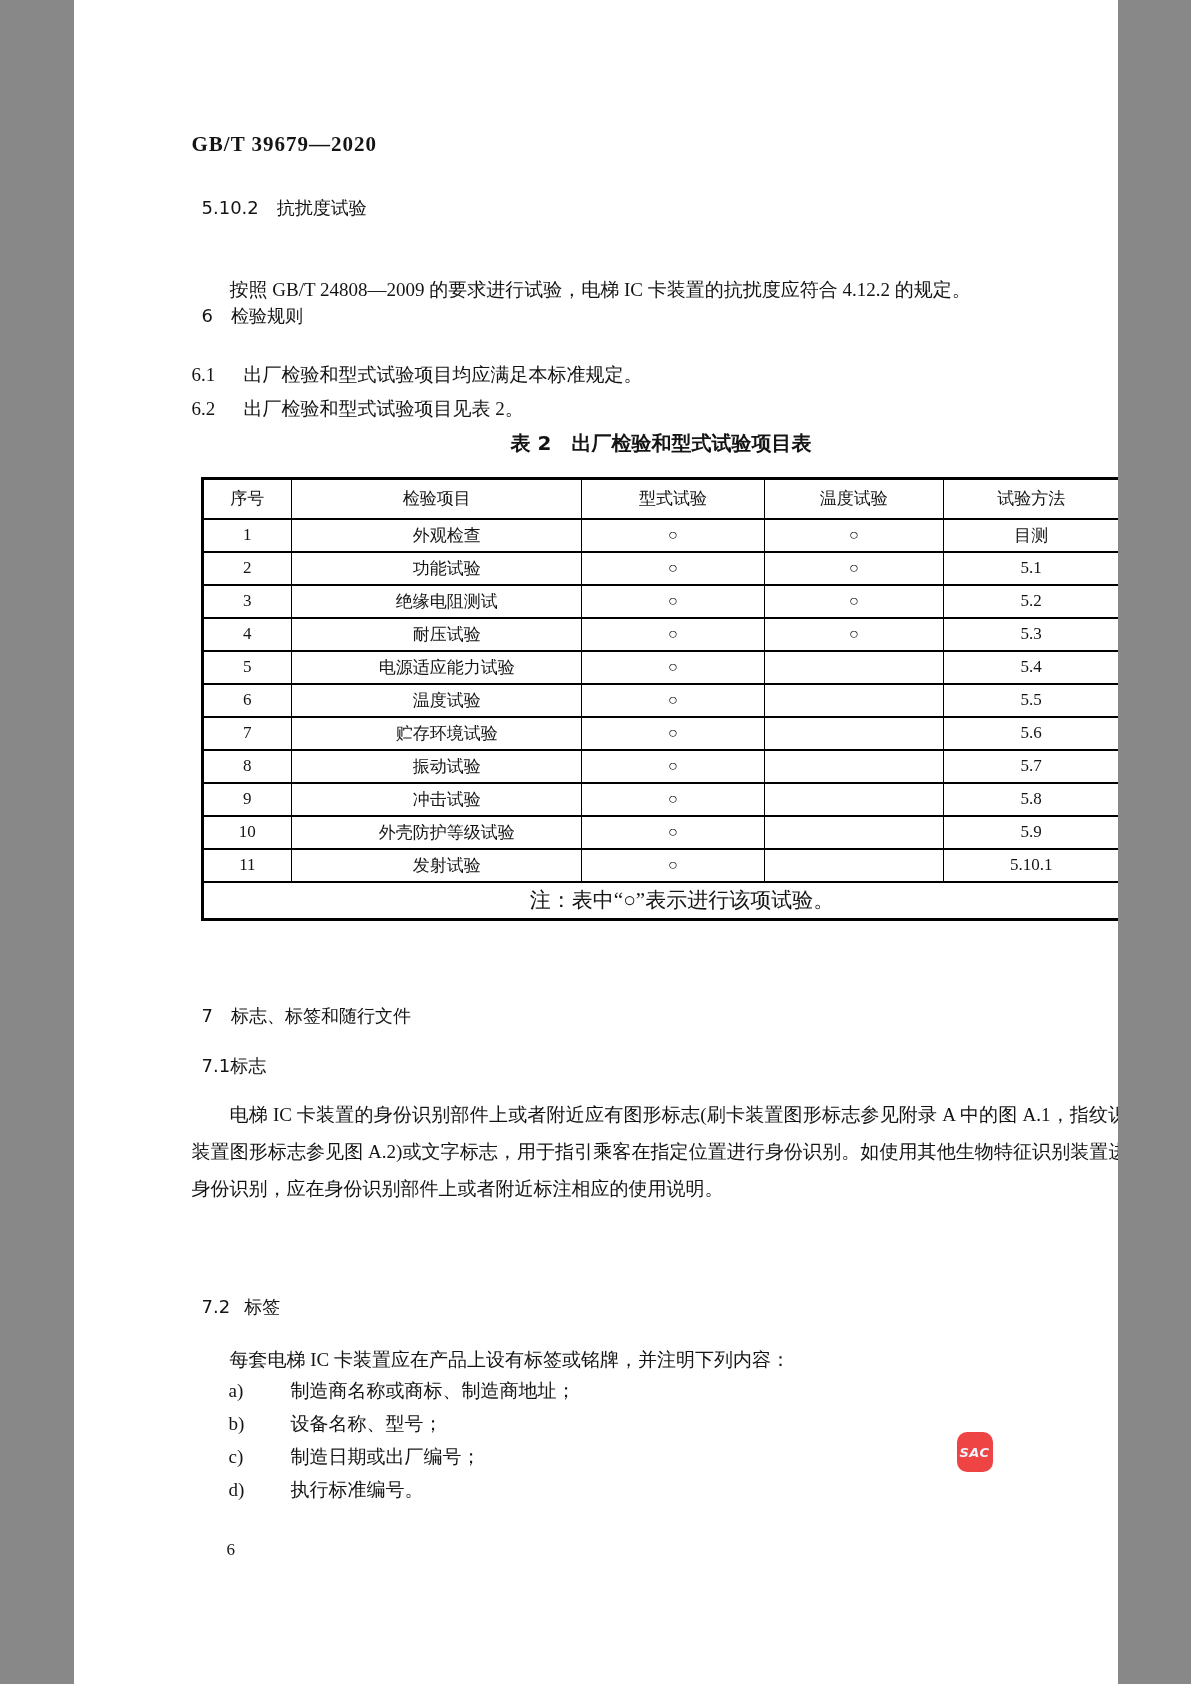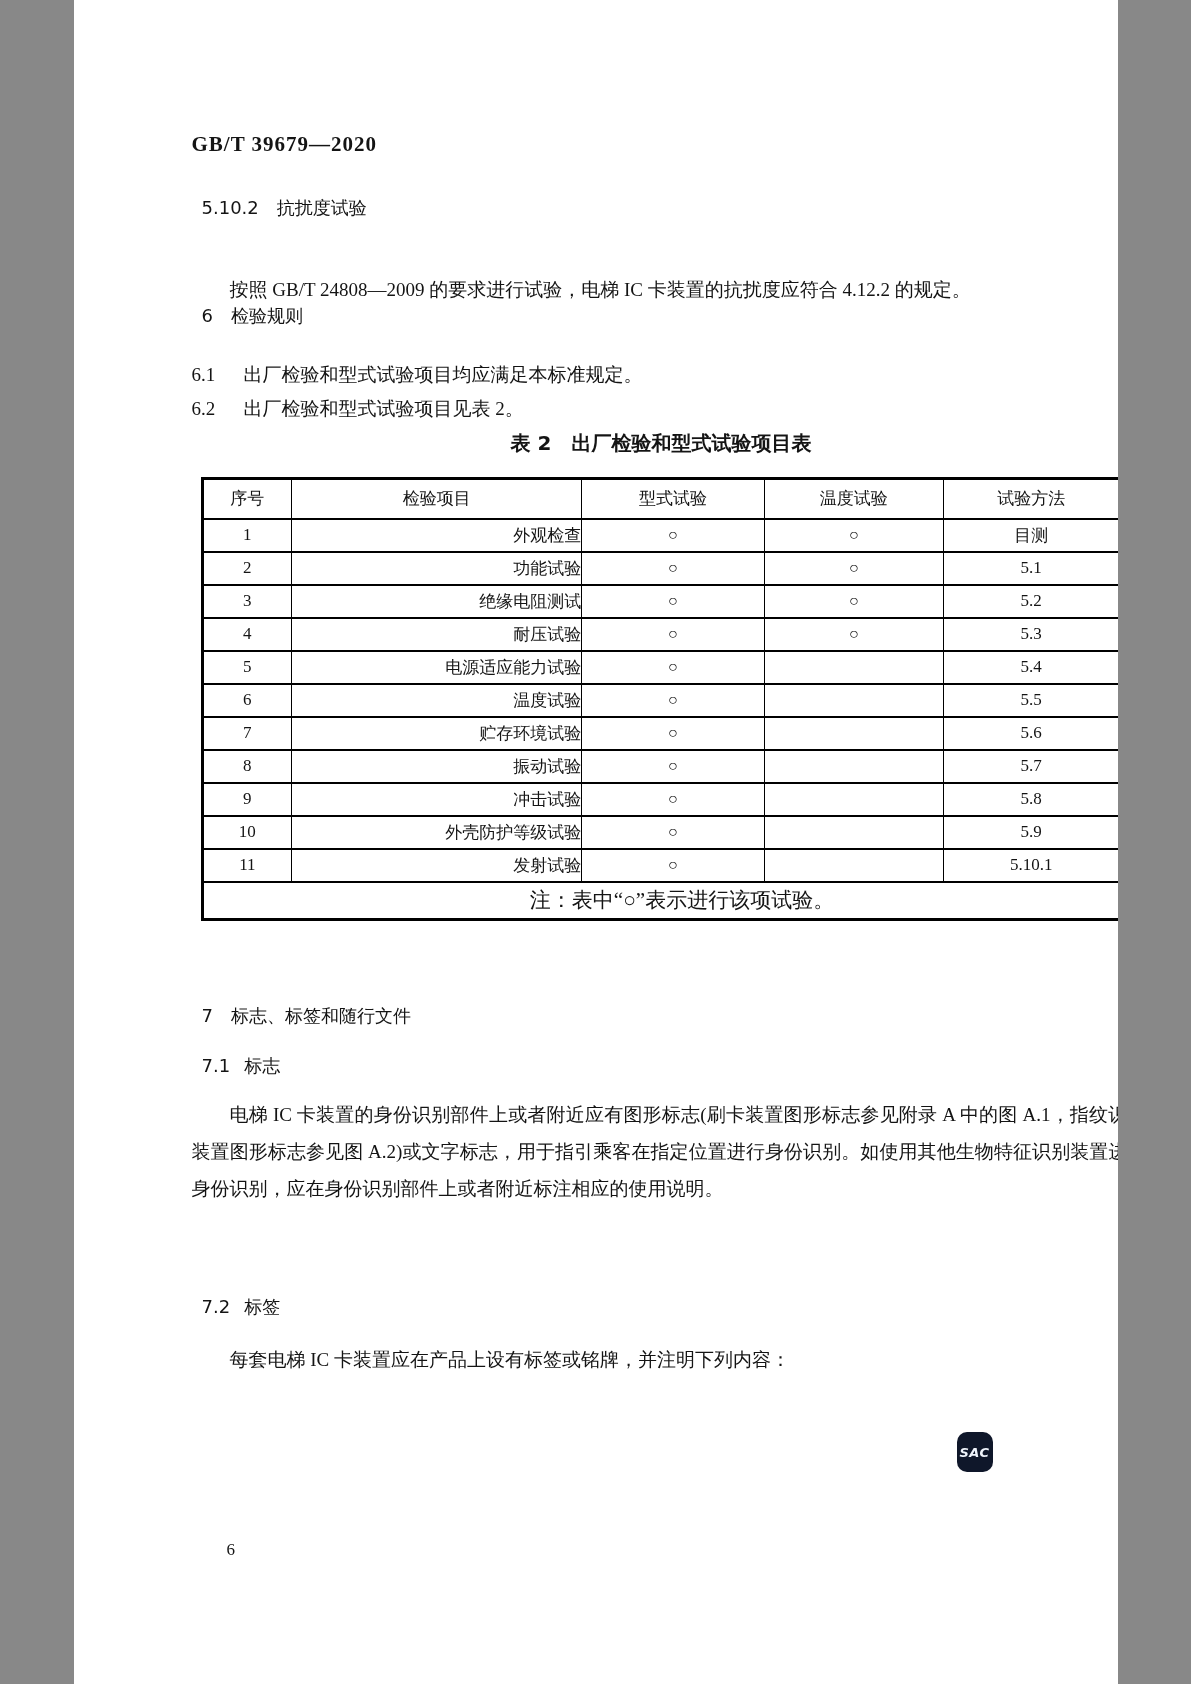"外观检查" table.items td.c1 { text-align: right -> center }
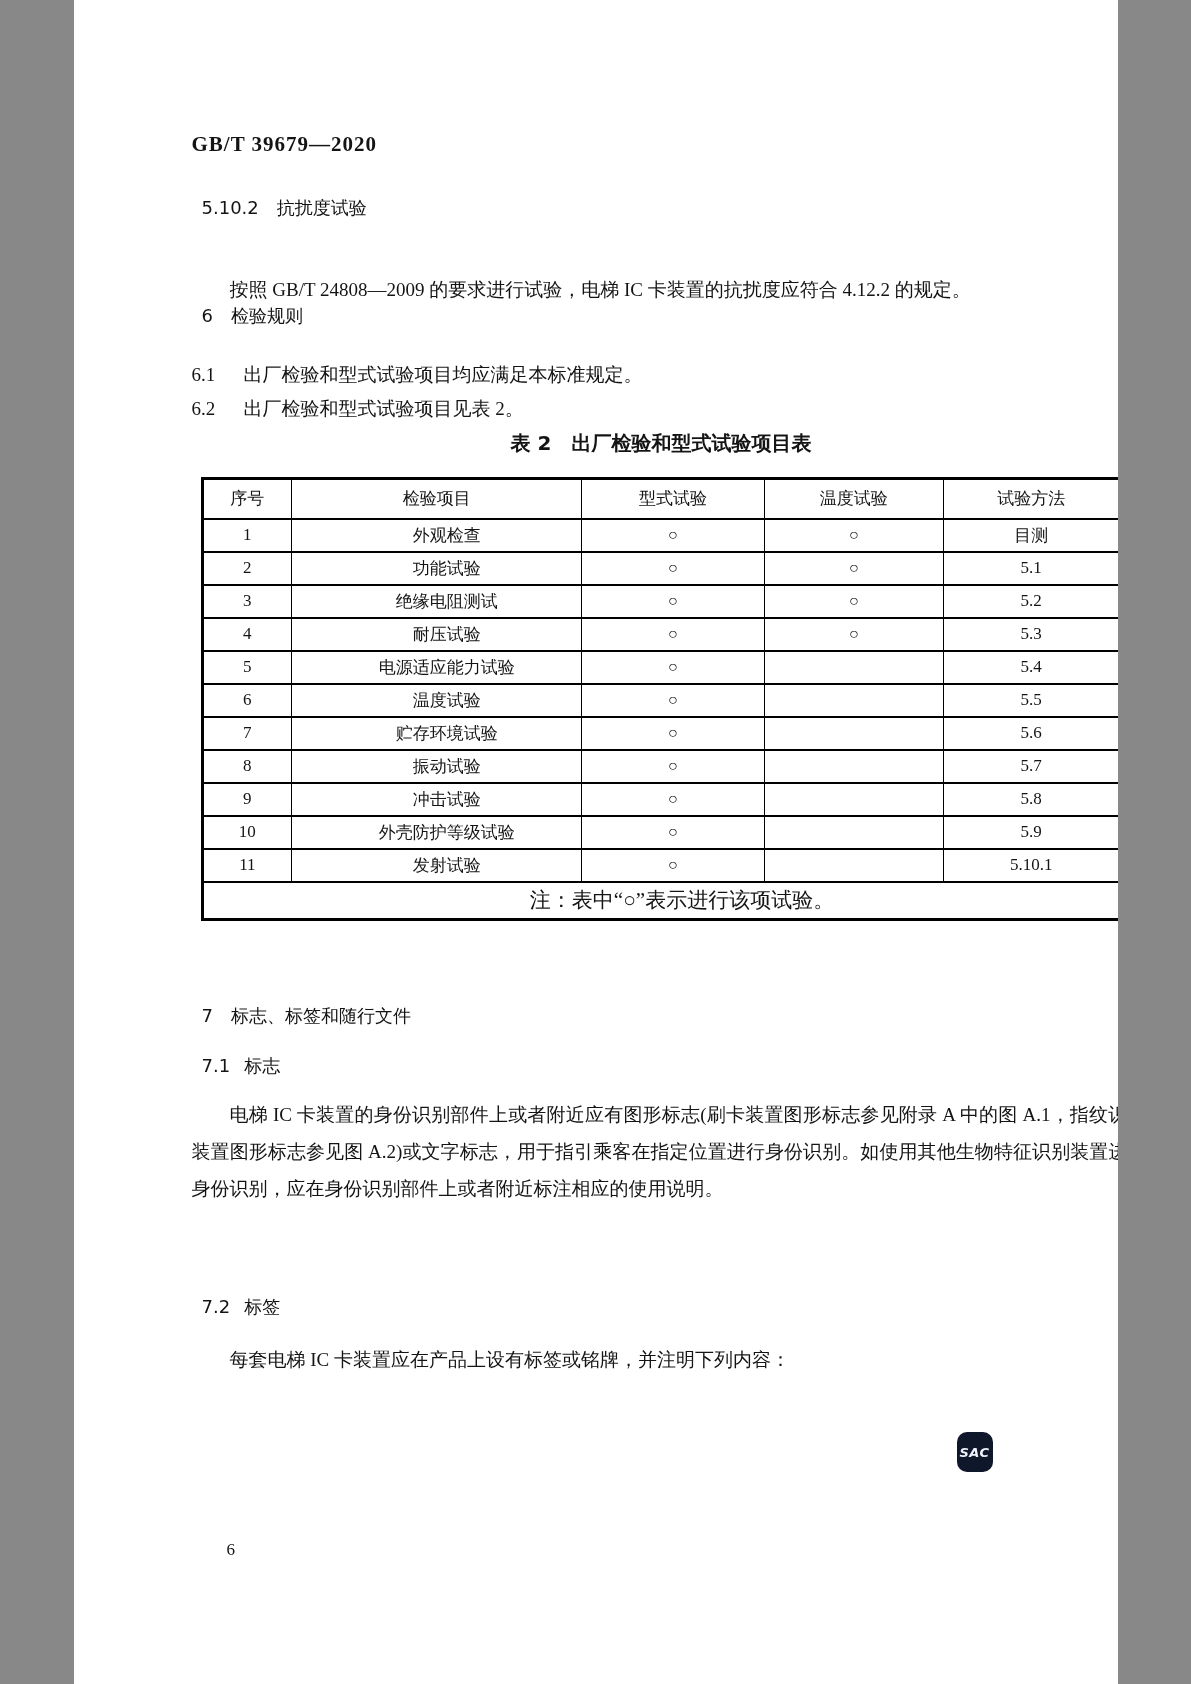"7.1" span.h-num { margin-right: 14px -> 0 }
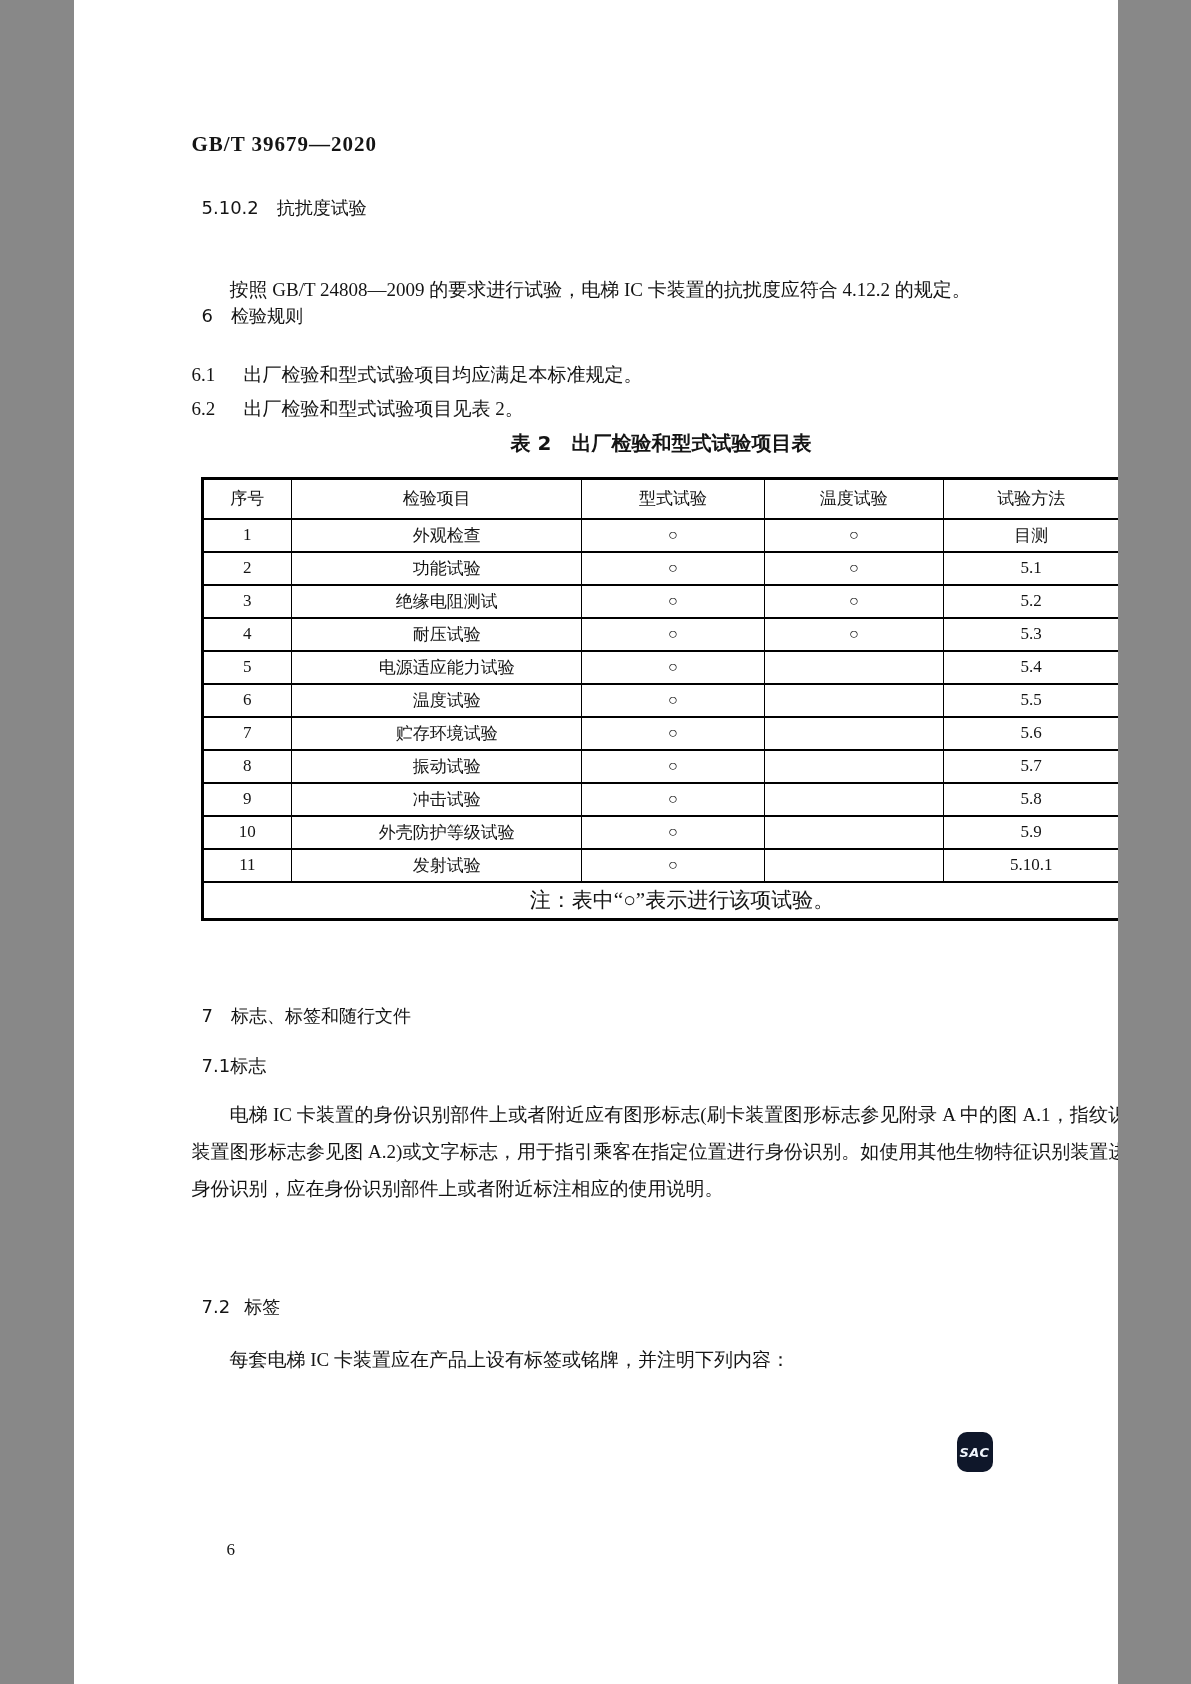"a) 制造商名称或商标、制造商地址；" div.list-block { html: none -> <div> <div> <span>a)</span><span>制造商名称或商标、制造商地址；</span> </div> <div> <span>b)</span><span>设备名称、型号；</span> </div> <div> <span>c)</span><span>制造日期或出厂编号；</span> </div> <div> <span>d)</span><span>执行标准编号。</span> </div> </div> }
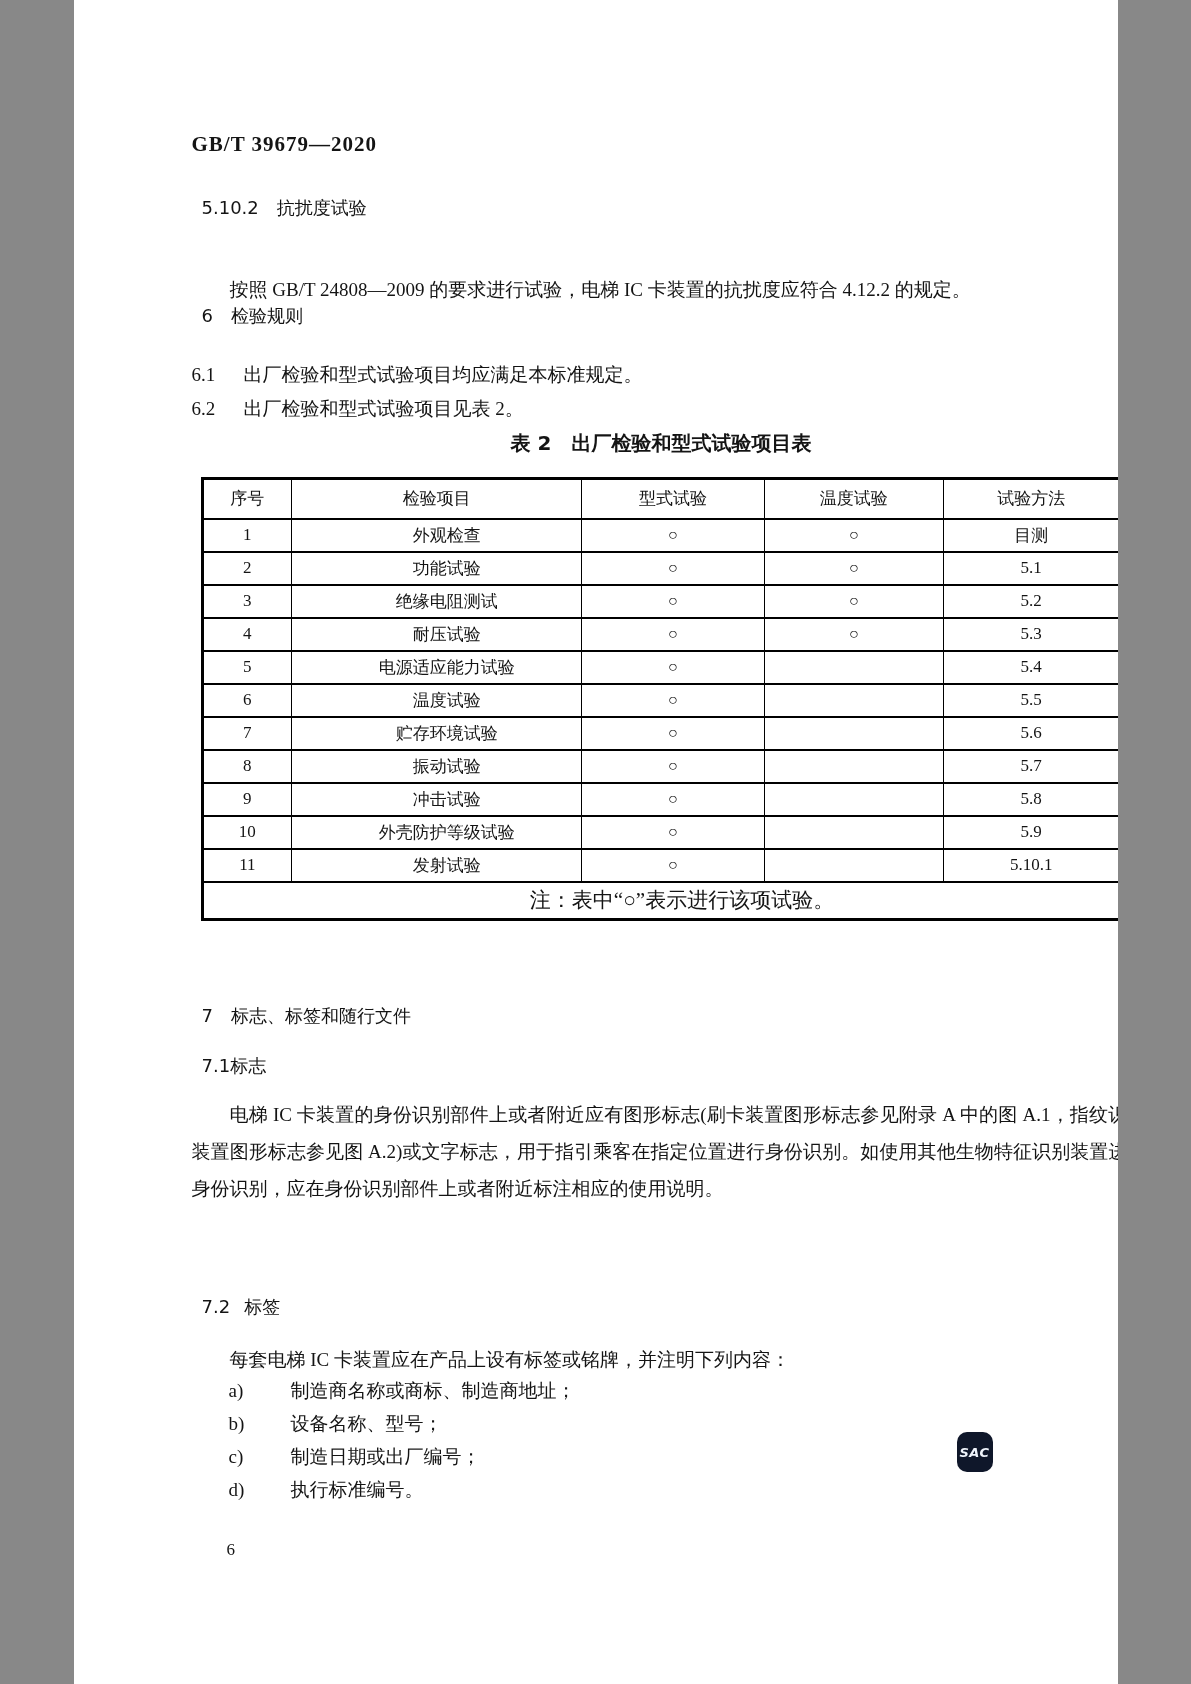"SAC" .watermark { background: #0f172a -> #ef4444 }
